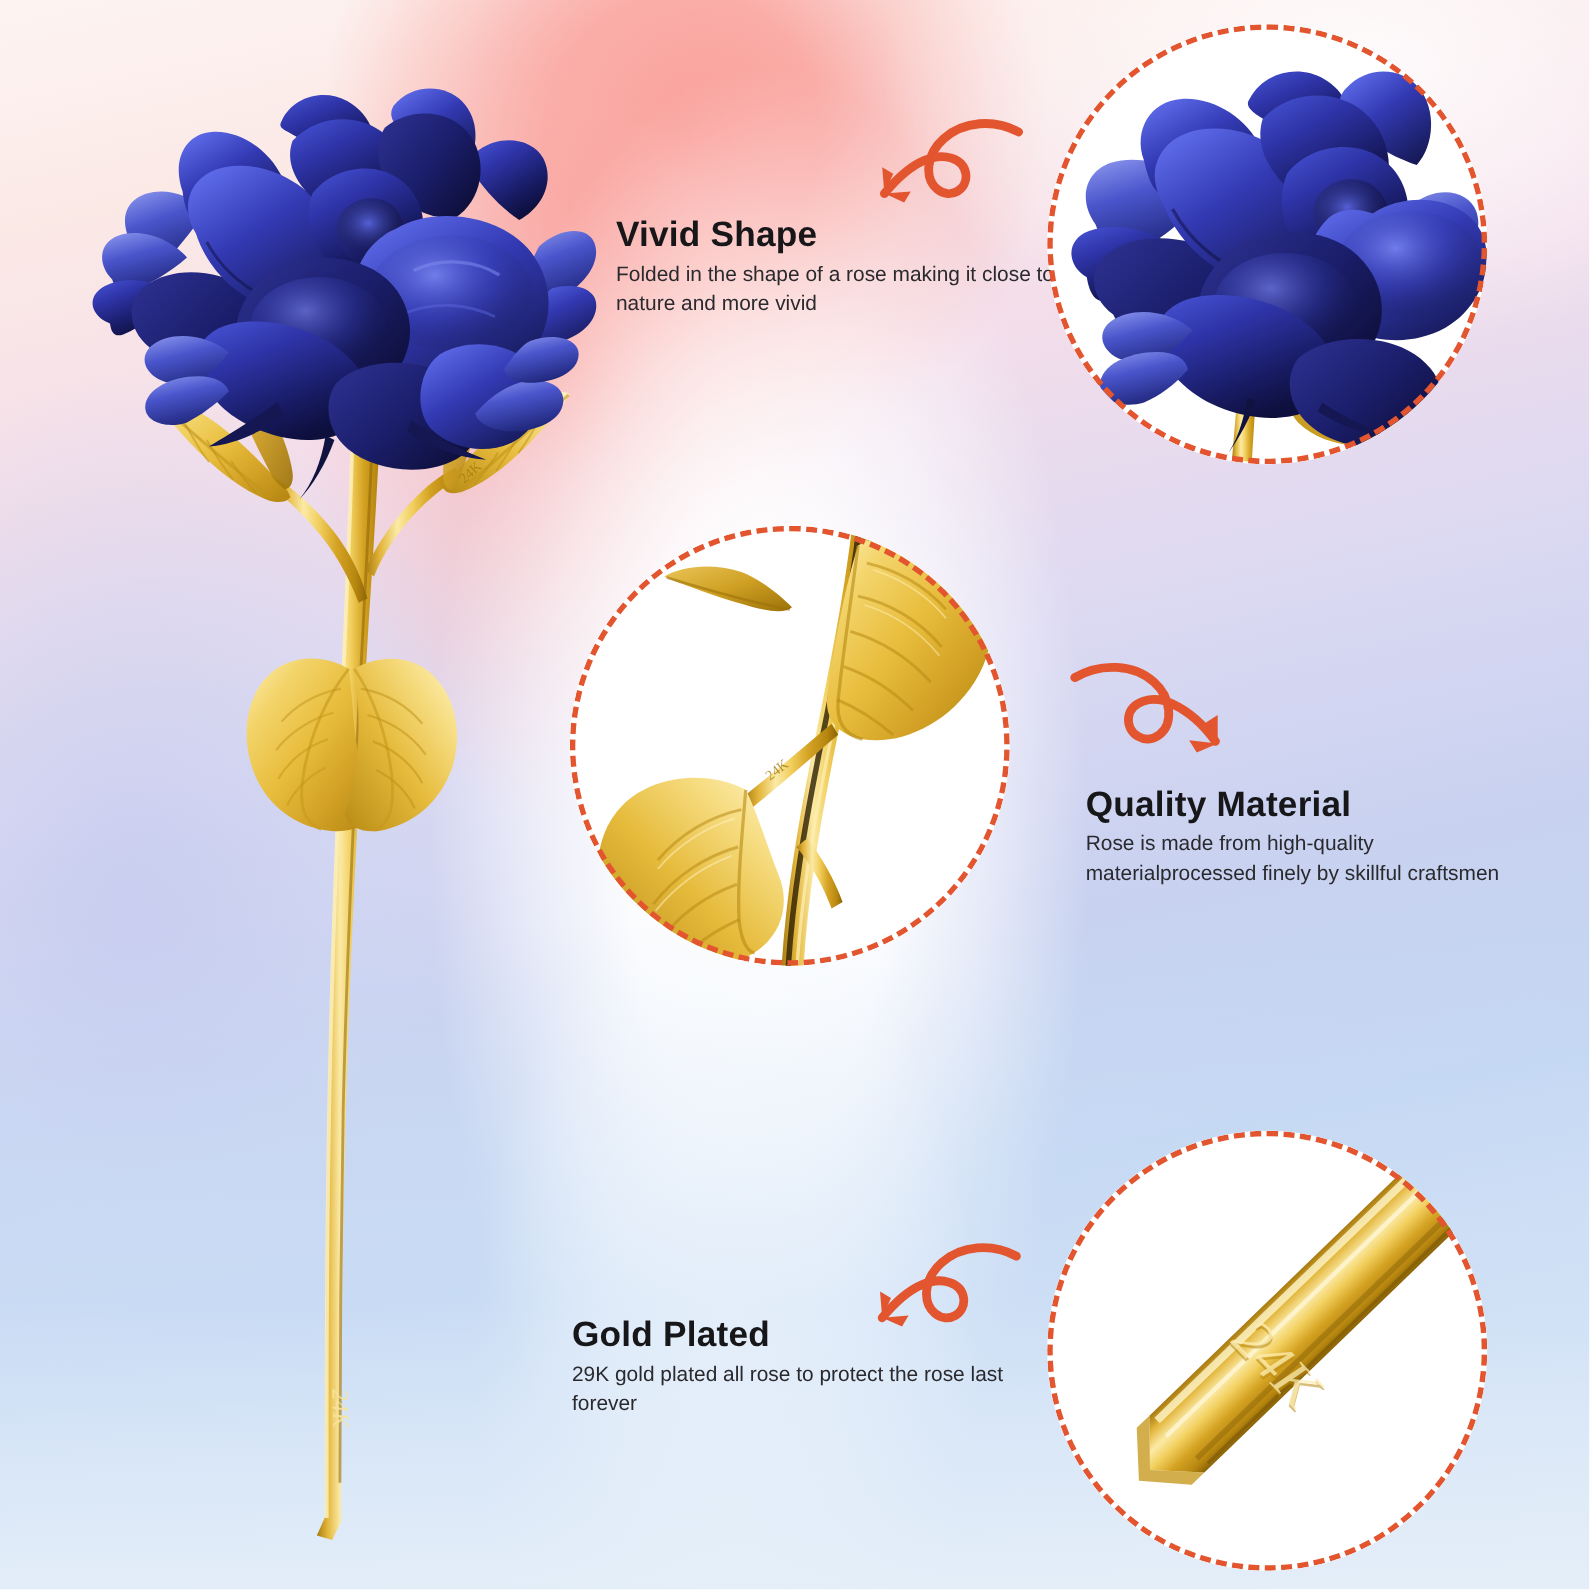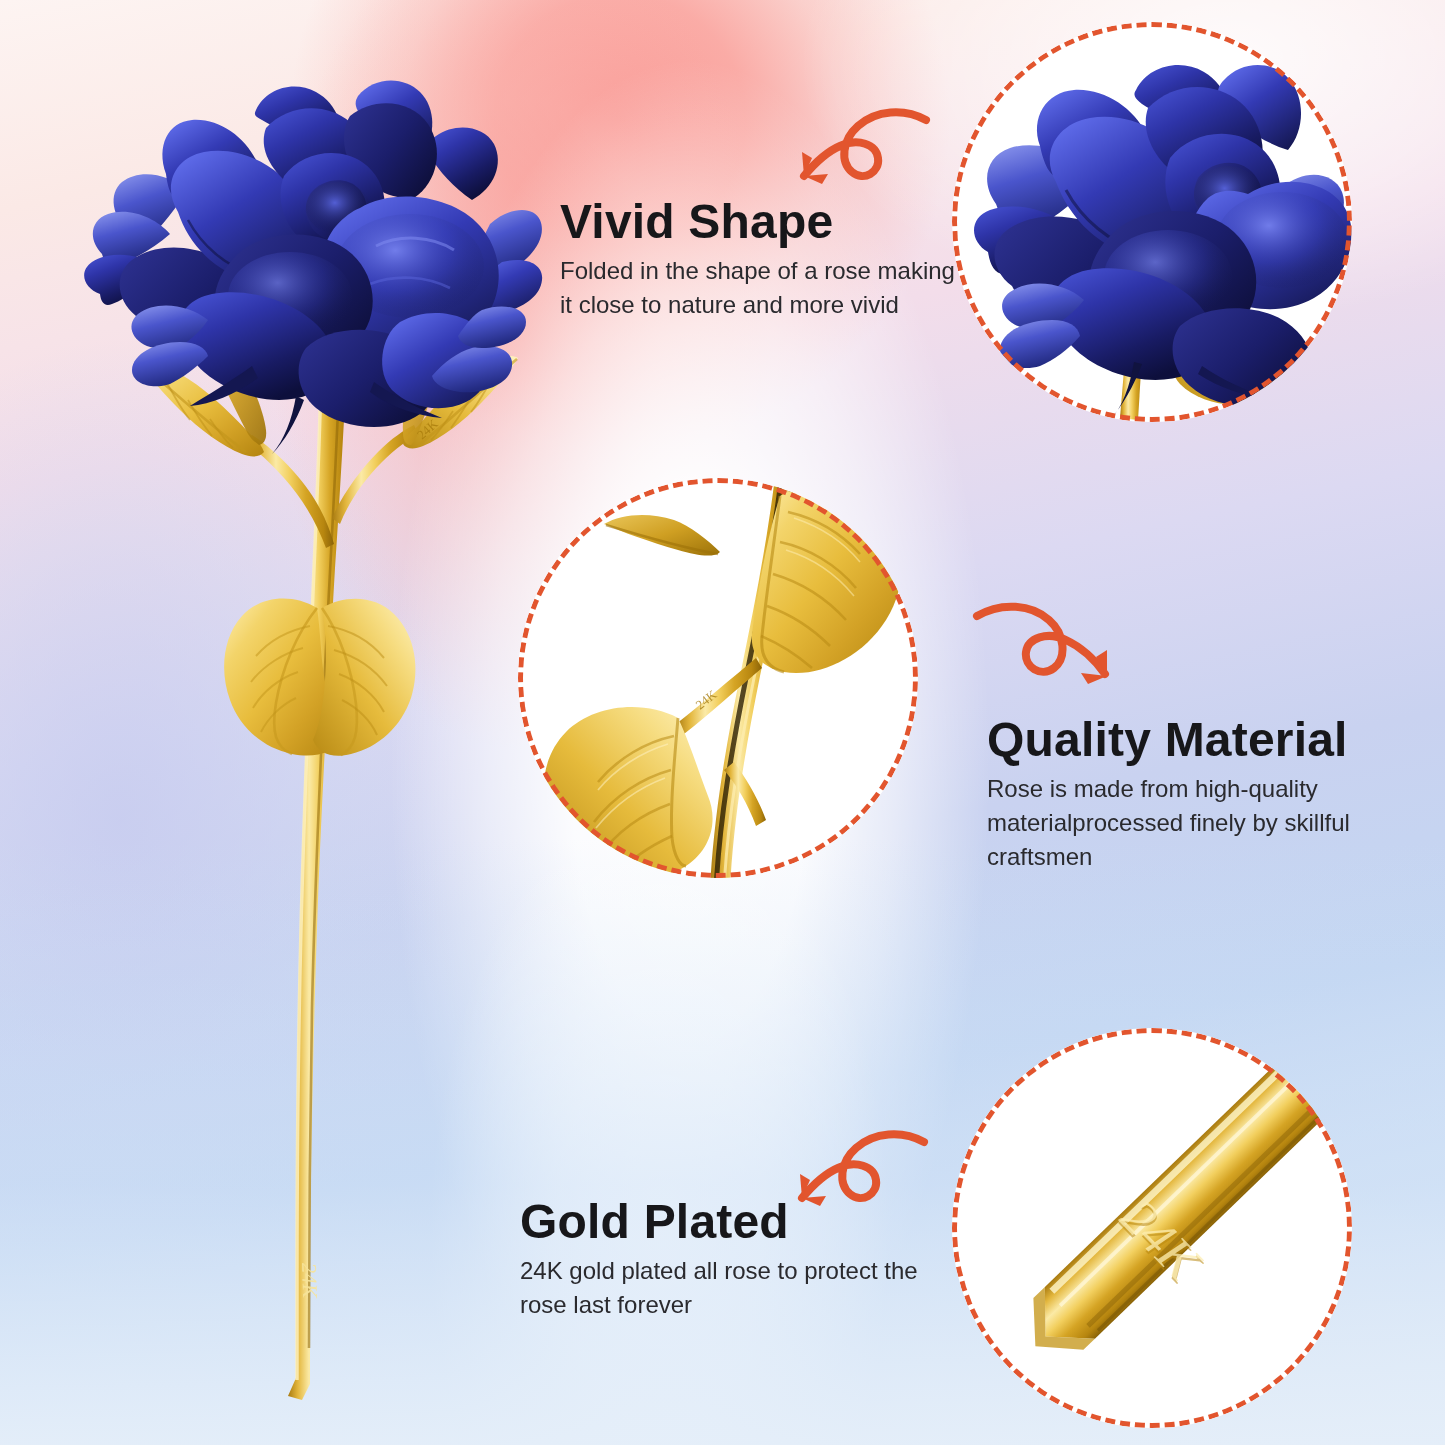"Vivid Shape" .feat h2 { font-size: 48px -> 32px }
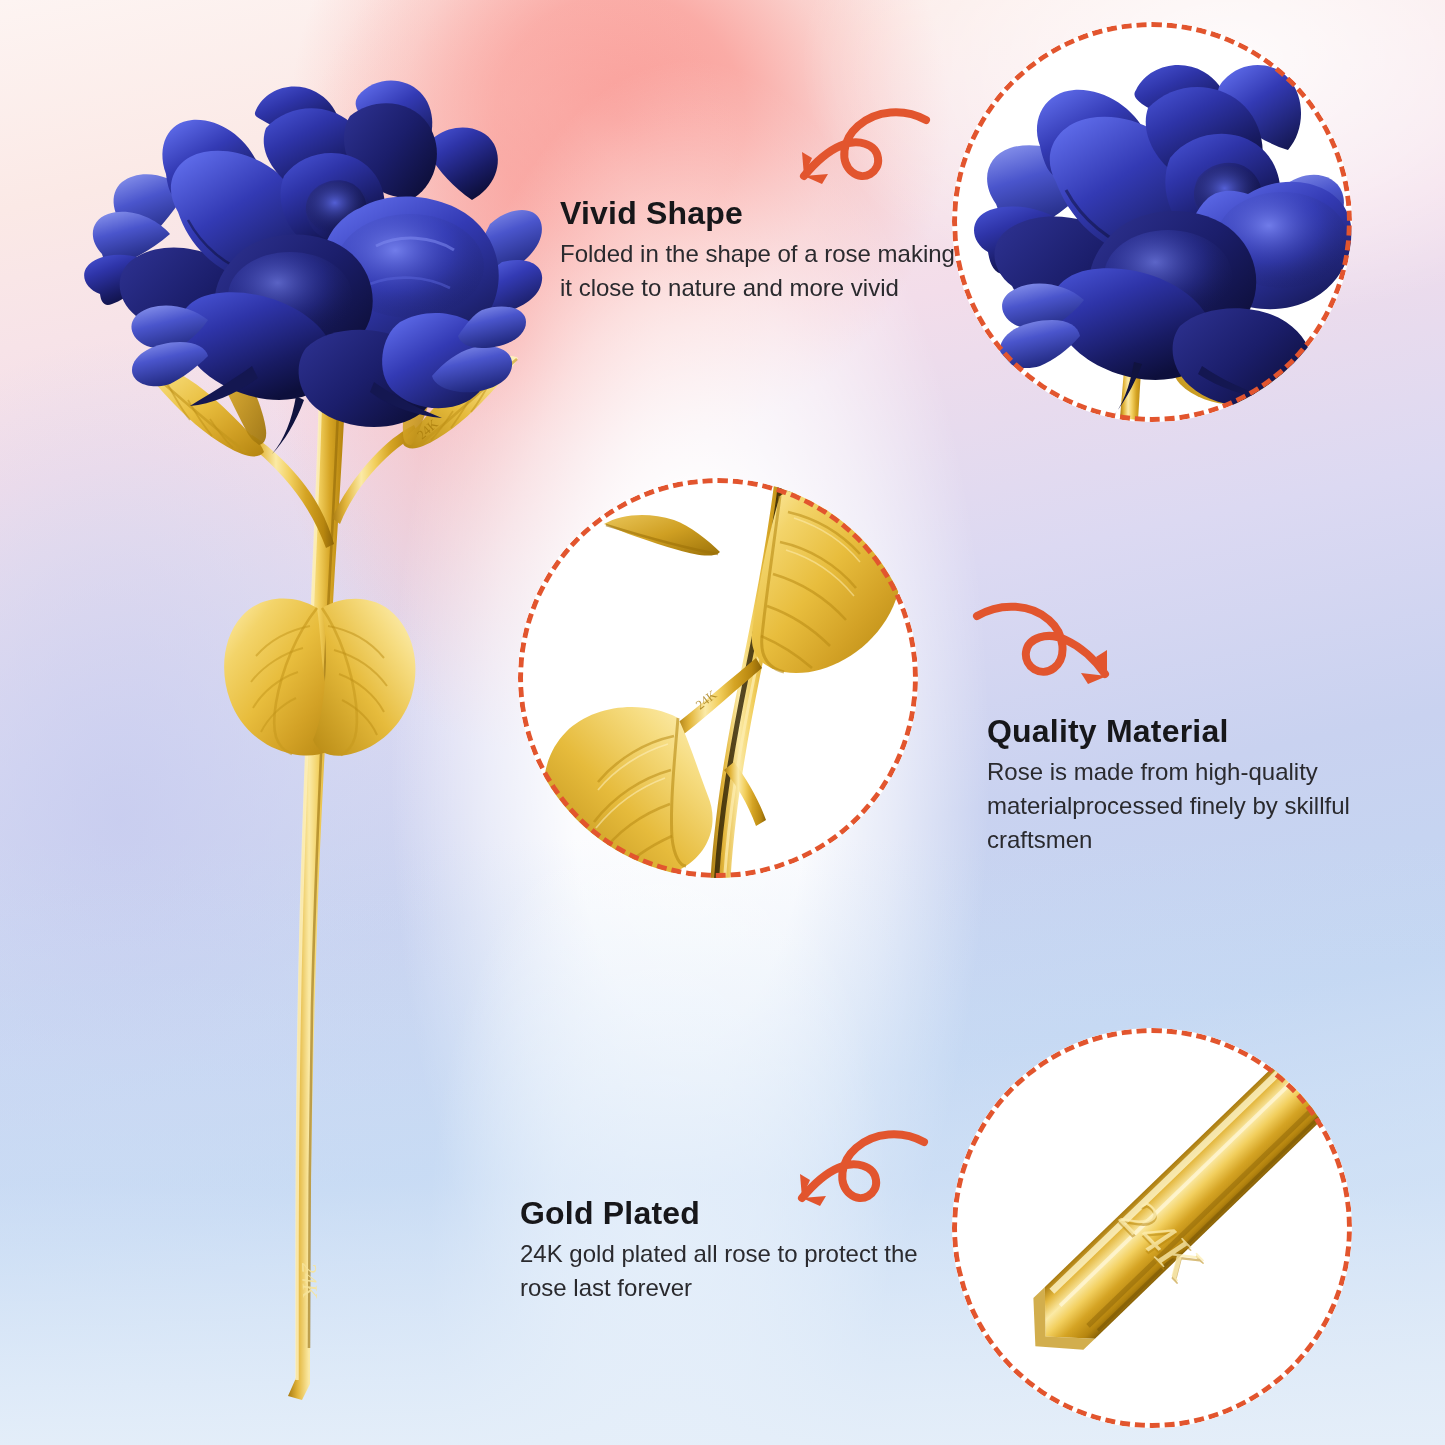"Folded in the shape of" .feat p { font-size: 24px -> 19px }
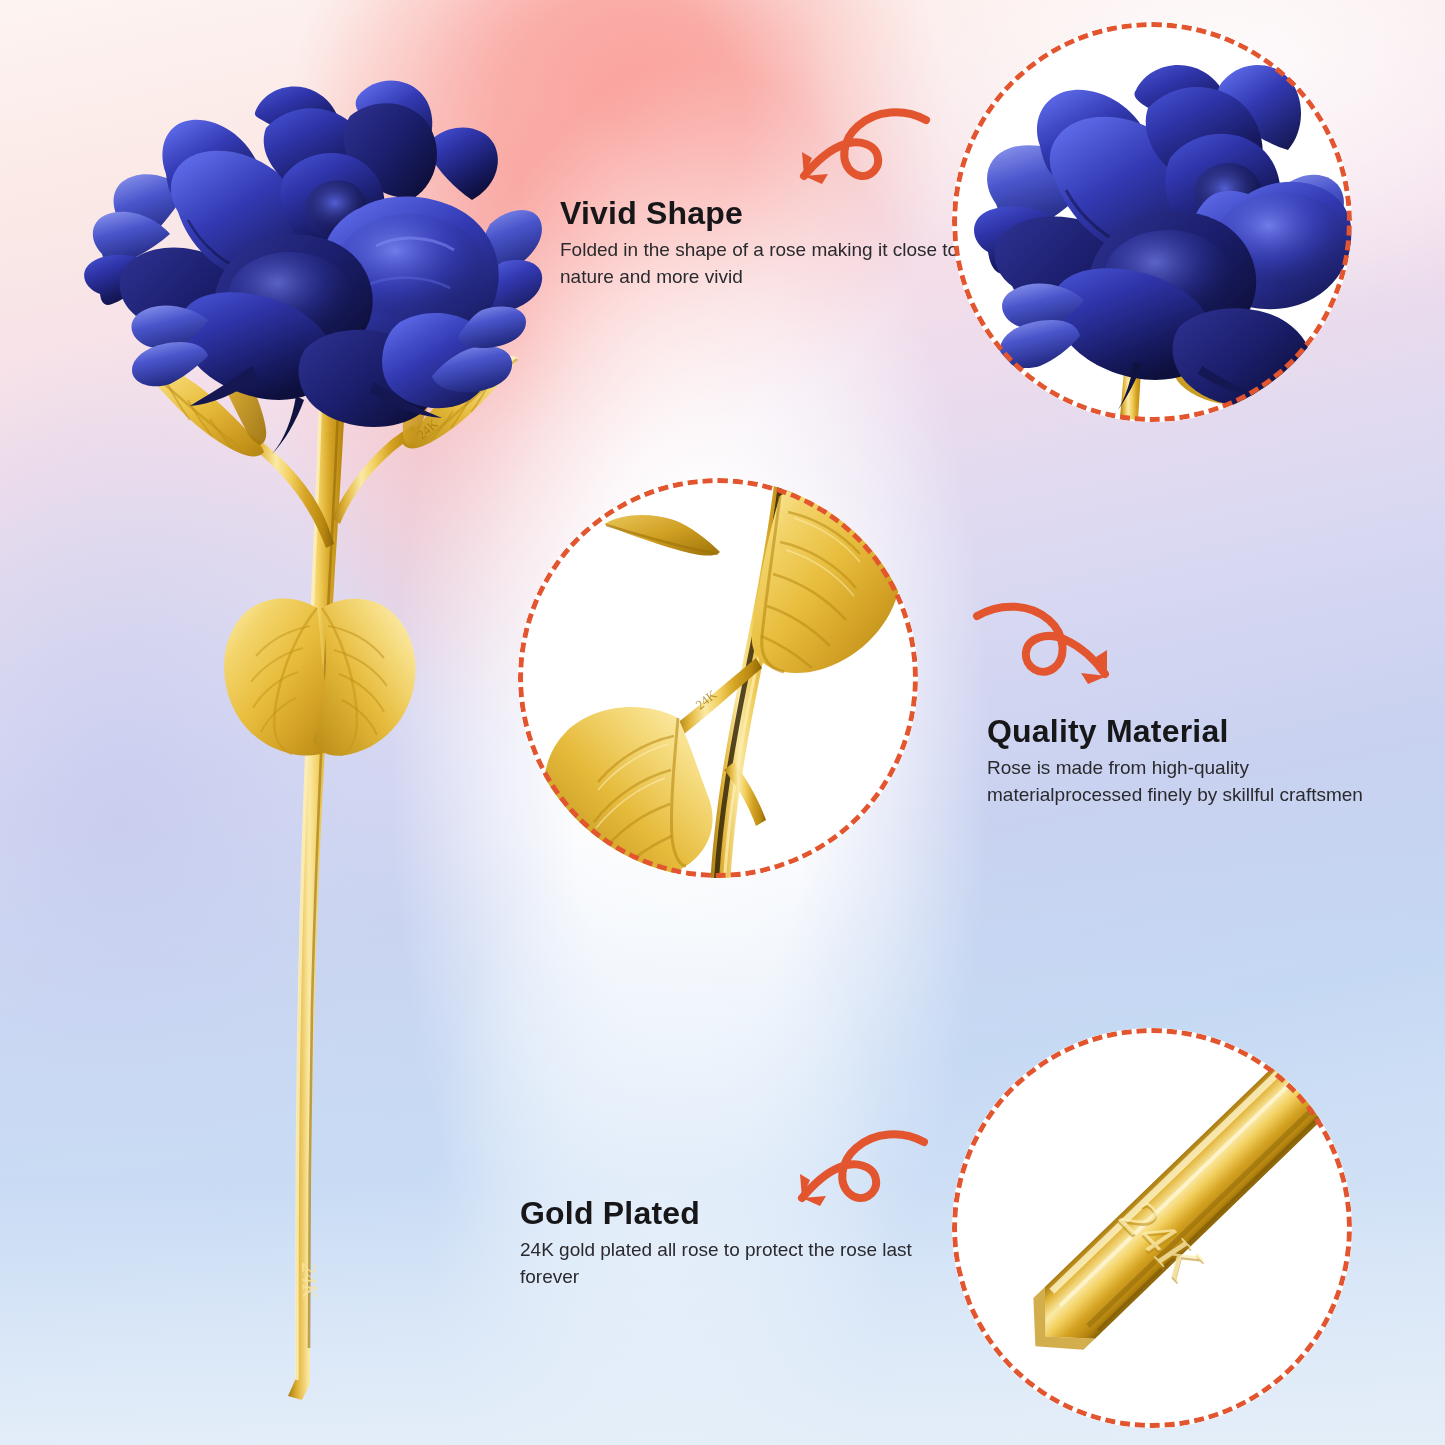"24K gold plated all rose" p { text: 24K -> 29K }
